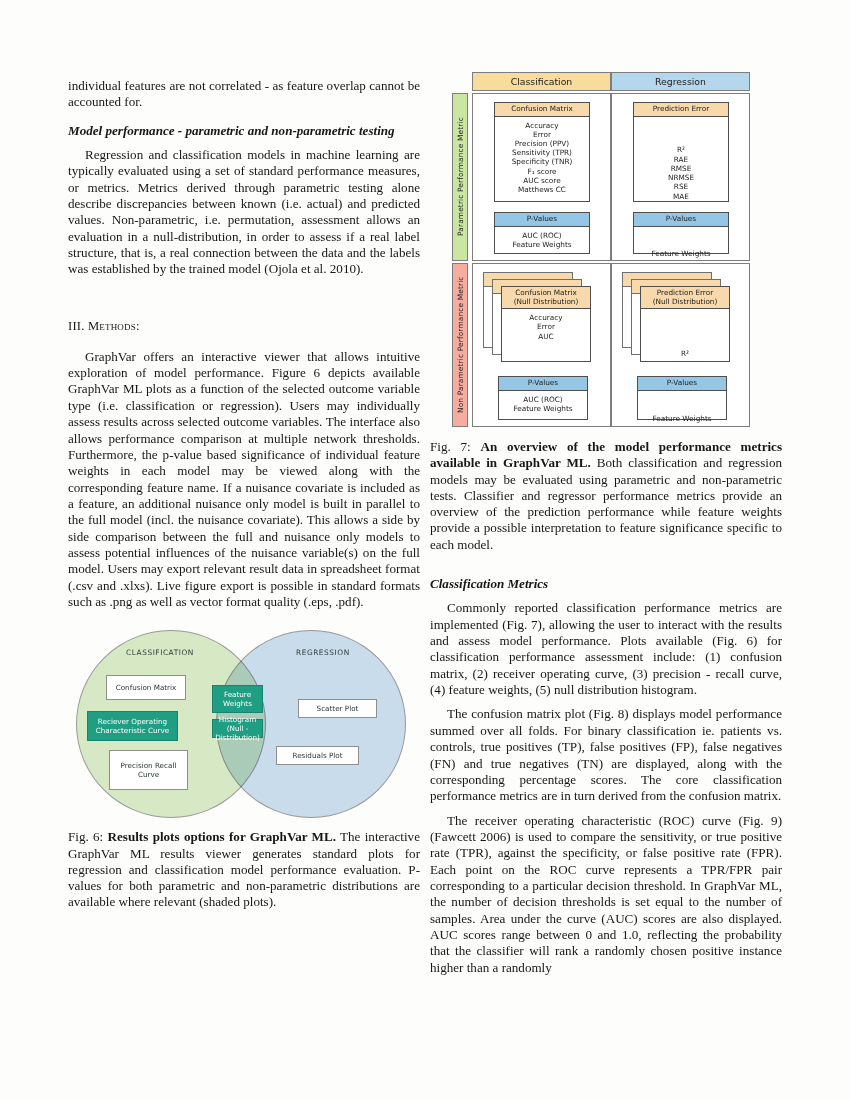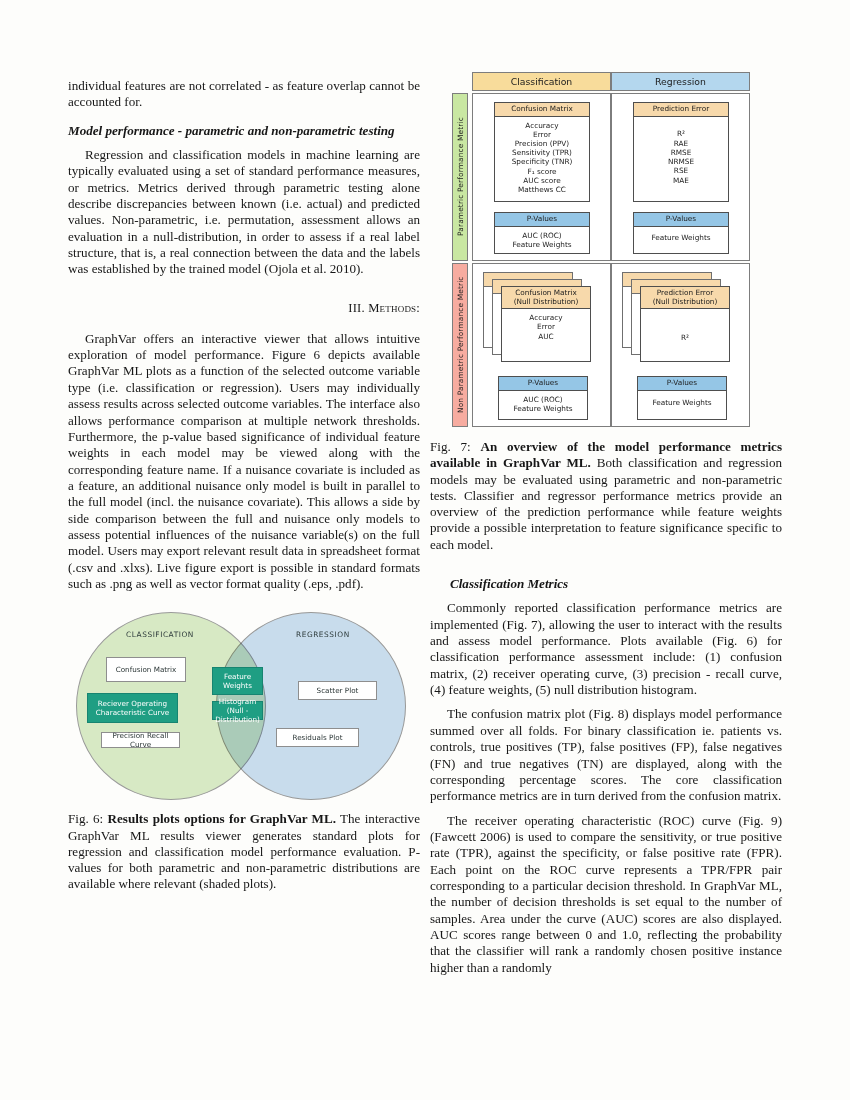"R²" .lst.mid { padding-top: 0 -> 16px }
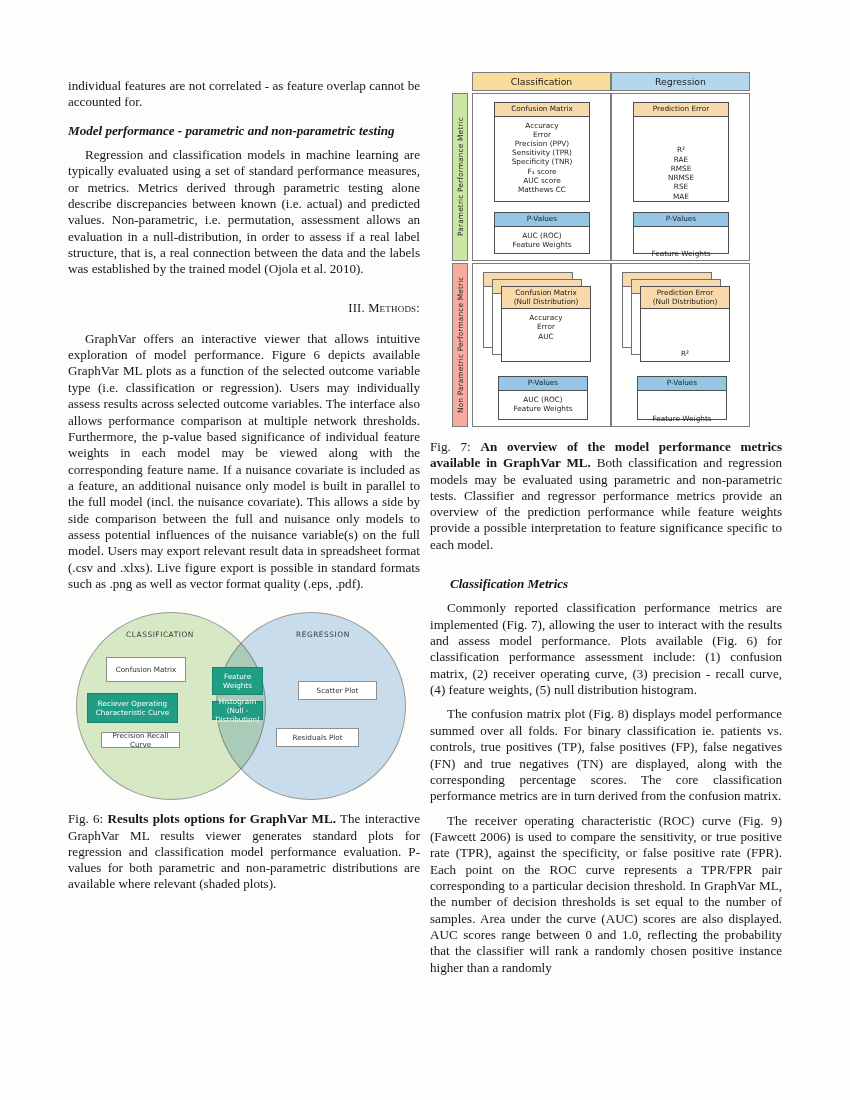"III. Methods:" .sechead { margin: 22px 0 14px 0 -> 40px 0 14px 0; text-align: right -> left }
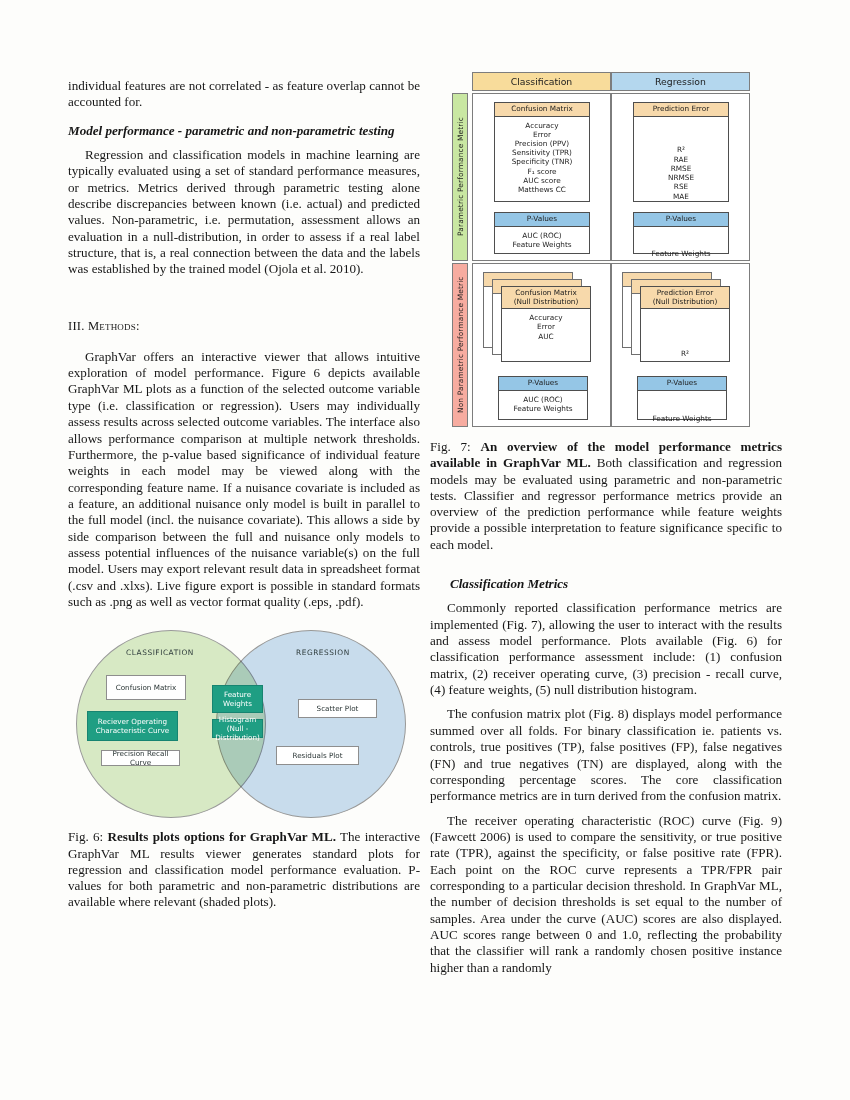"Classification Metrics" div.subhead { margin-left: 20px -> none }
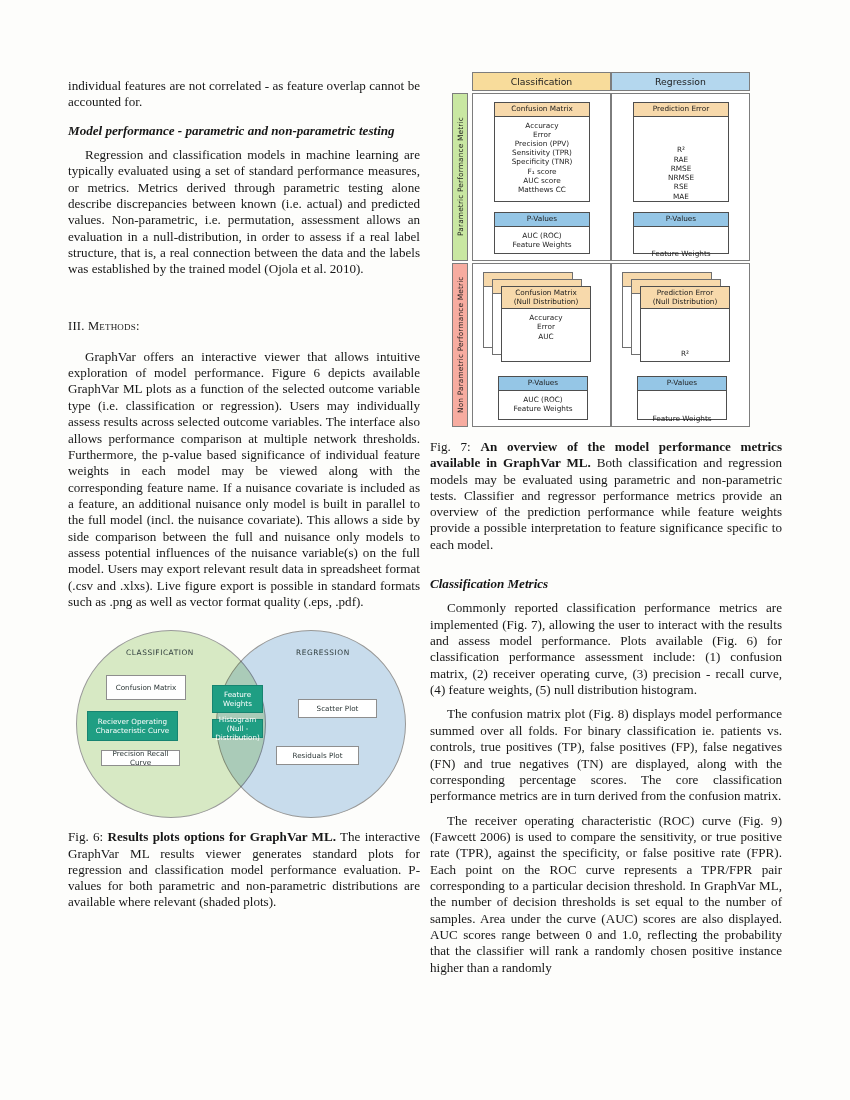"Precision Recall Curve" div.vbox { height: 16px -> 40px; left: 33px -> 41px }
